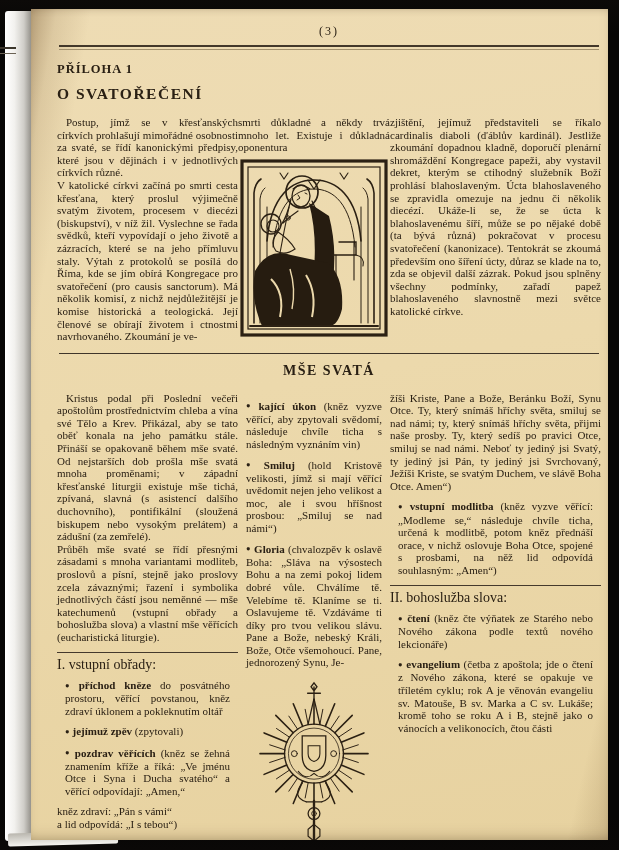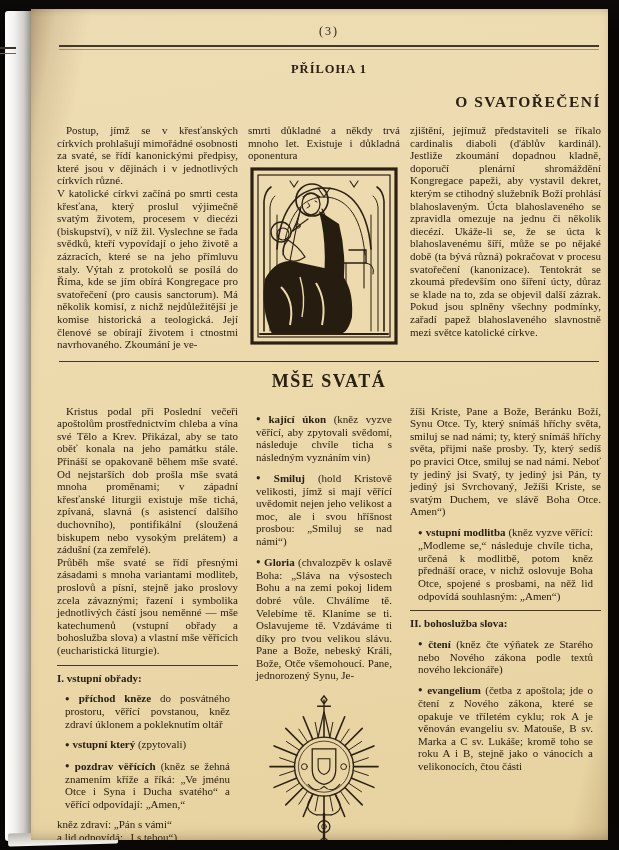"PŘÍLOHA 1" .kicker { text-align: center -> none }
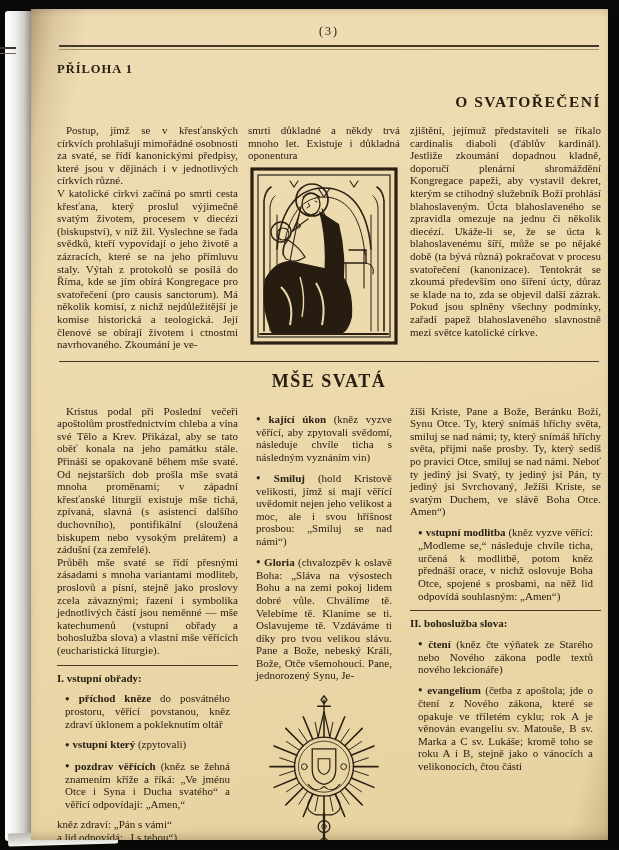"O SVATOŘEČENÍ" .big-title { margin-top: 16px -> 8px; text-align: right -> left }
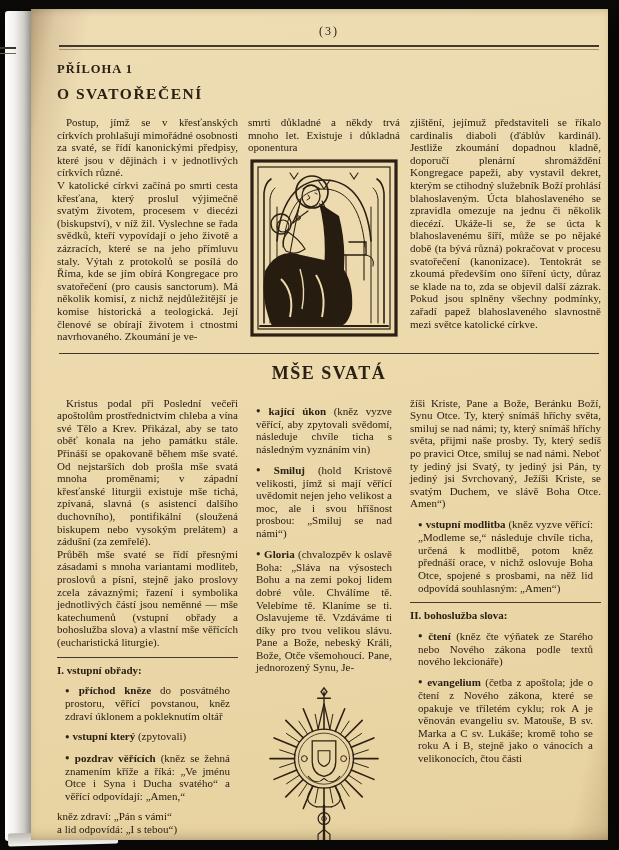"Postup, jímž se v křesťanských" .cols { gap: 10px -> none }
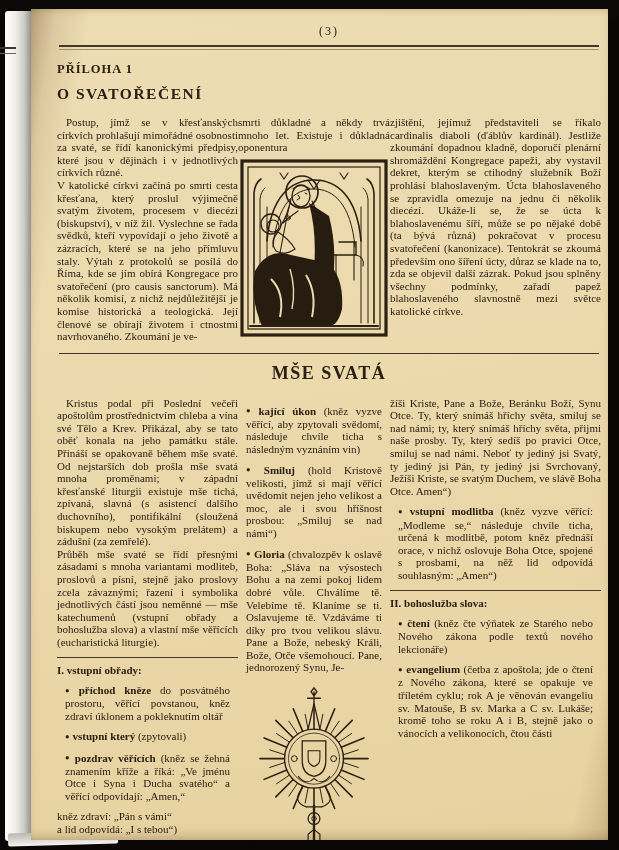"MŠE SVATÁ" .section-title { font-size: 18px -> 14px }
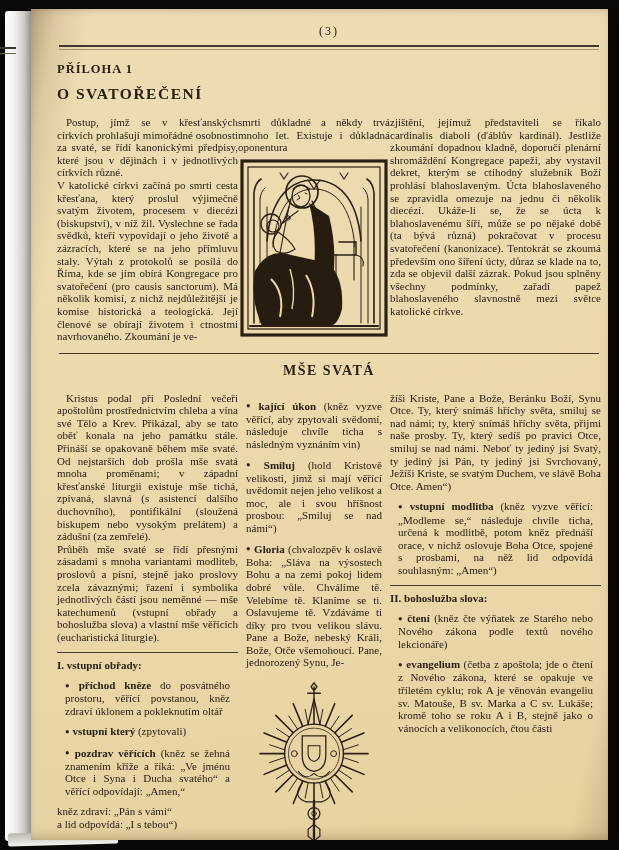"II. bohoslužba slova:" .subhead { font-size: 11px -> 14px; font-weight: bold -> normal }
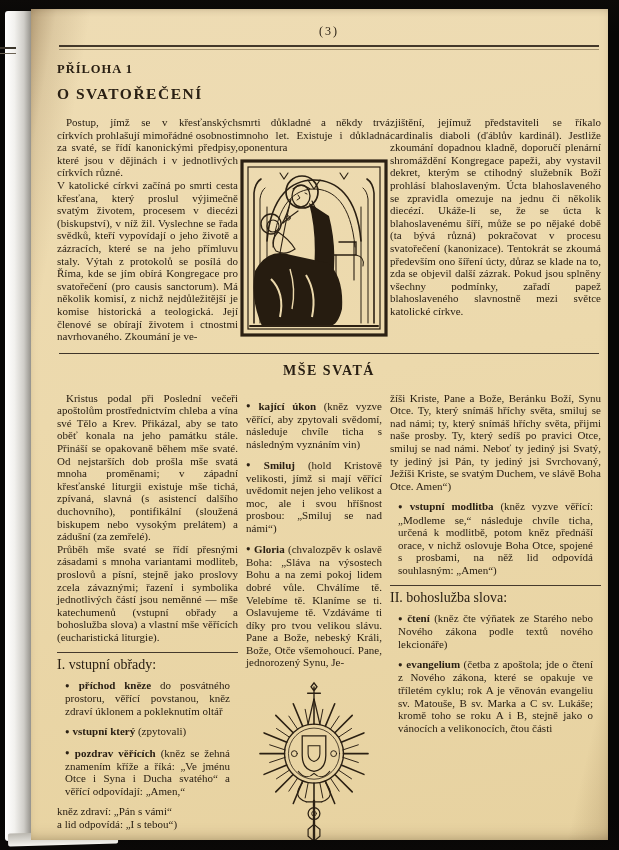"vstupní který" b { text: vstupní který -> jejímuž zpěv }
